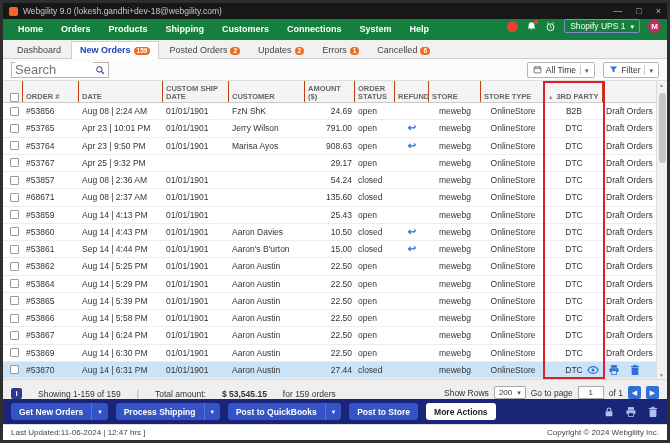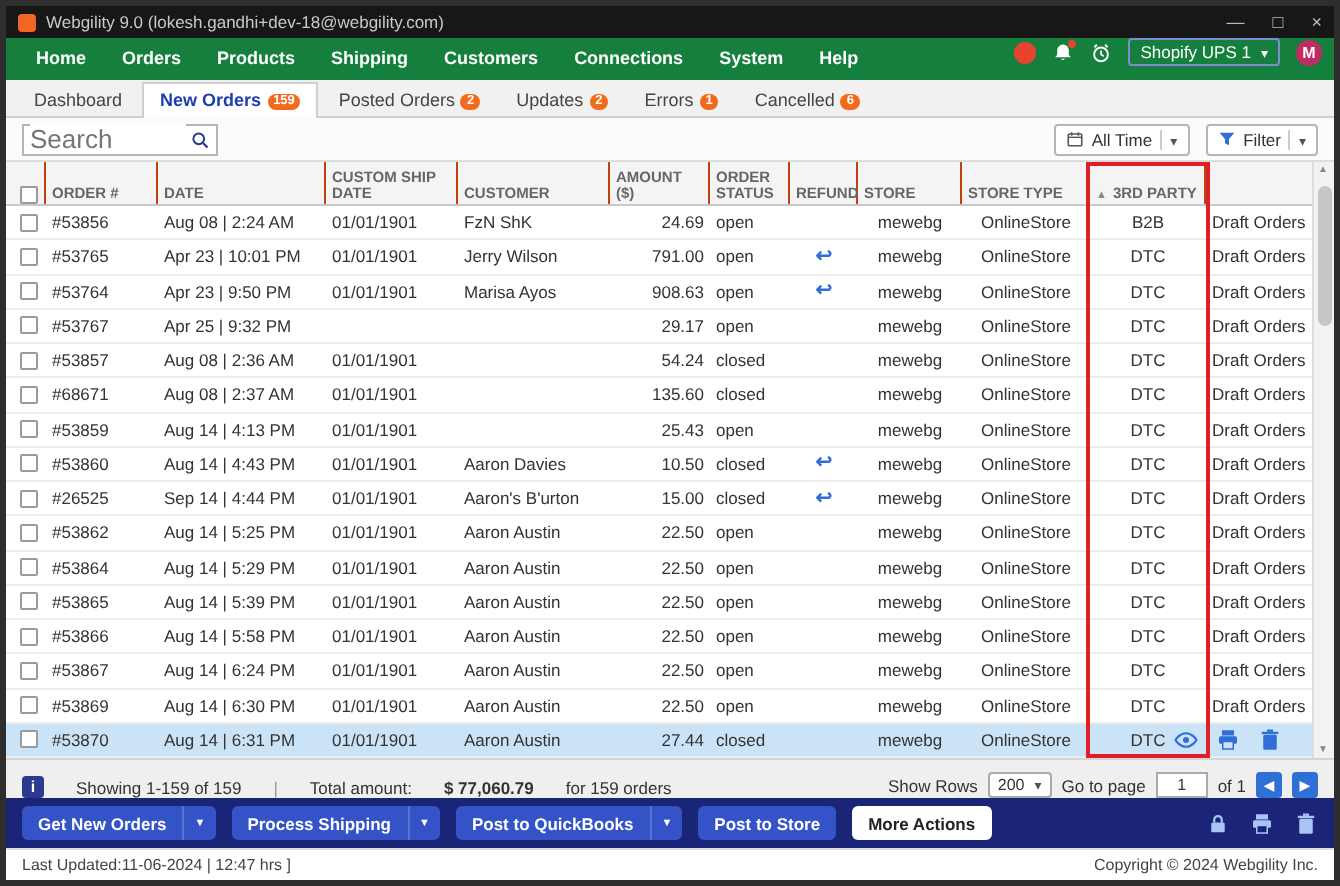"#26525" div.cell { text: 26525 -> 53861 }
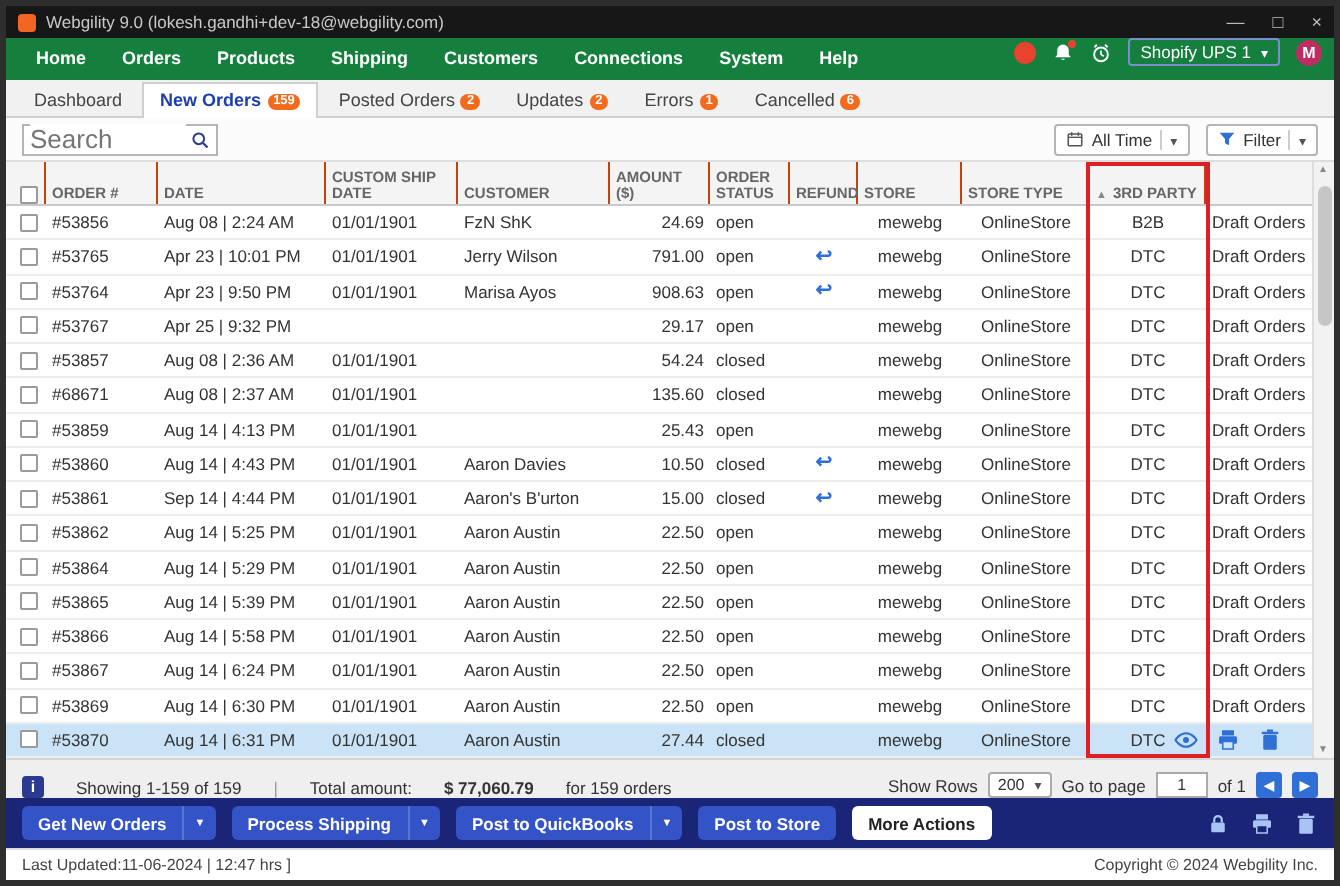"$ 77,060.79" b { text: 77,060.79 -> 53,545.15 }
